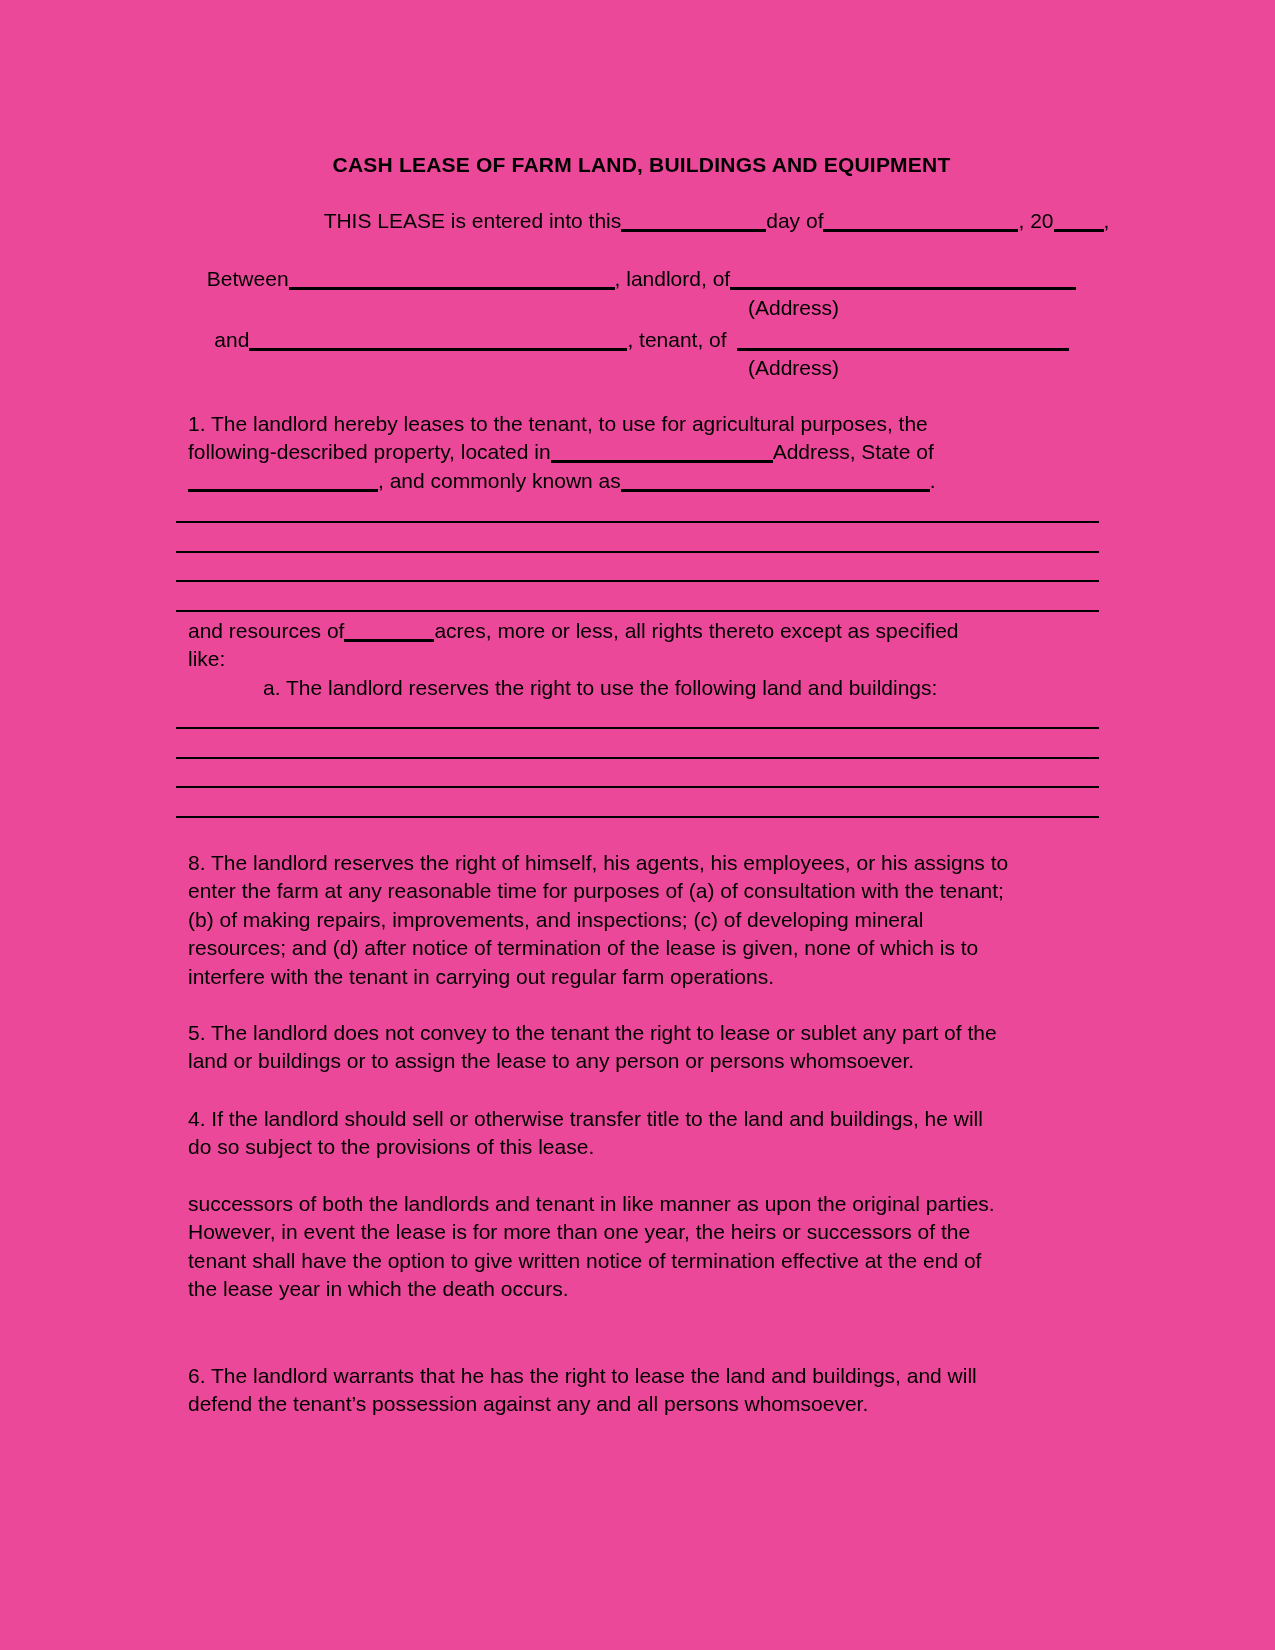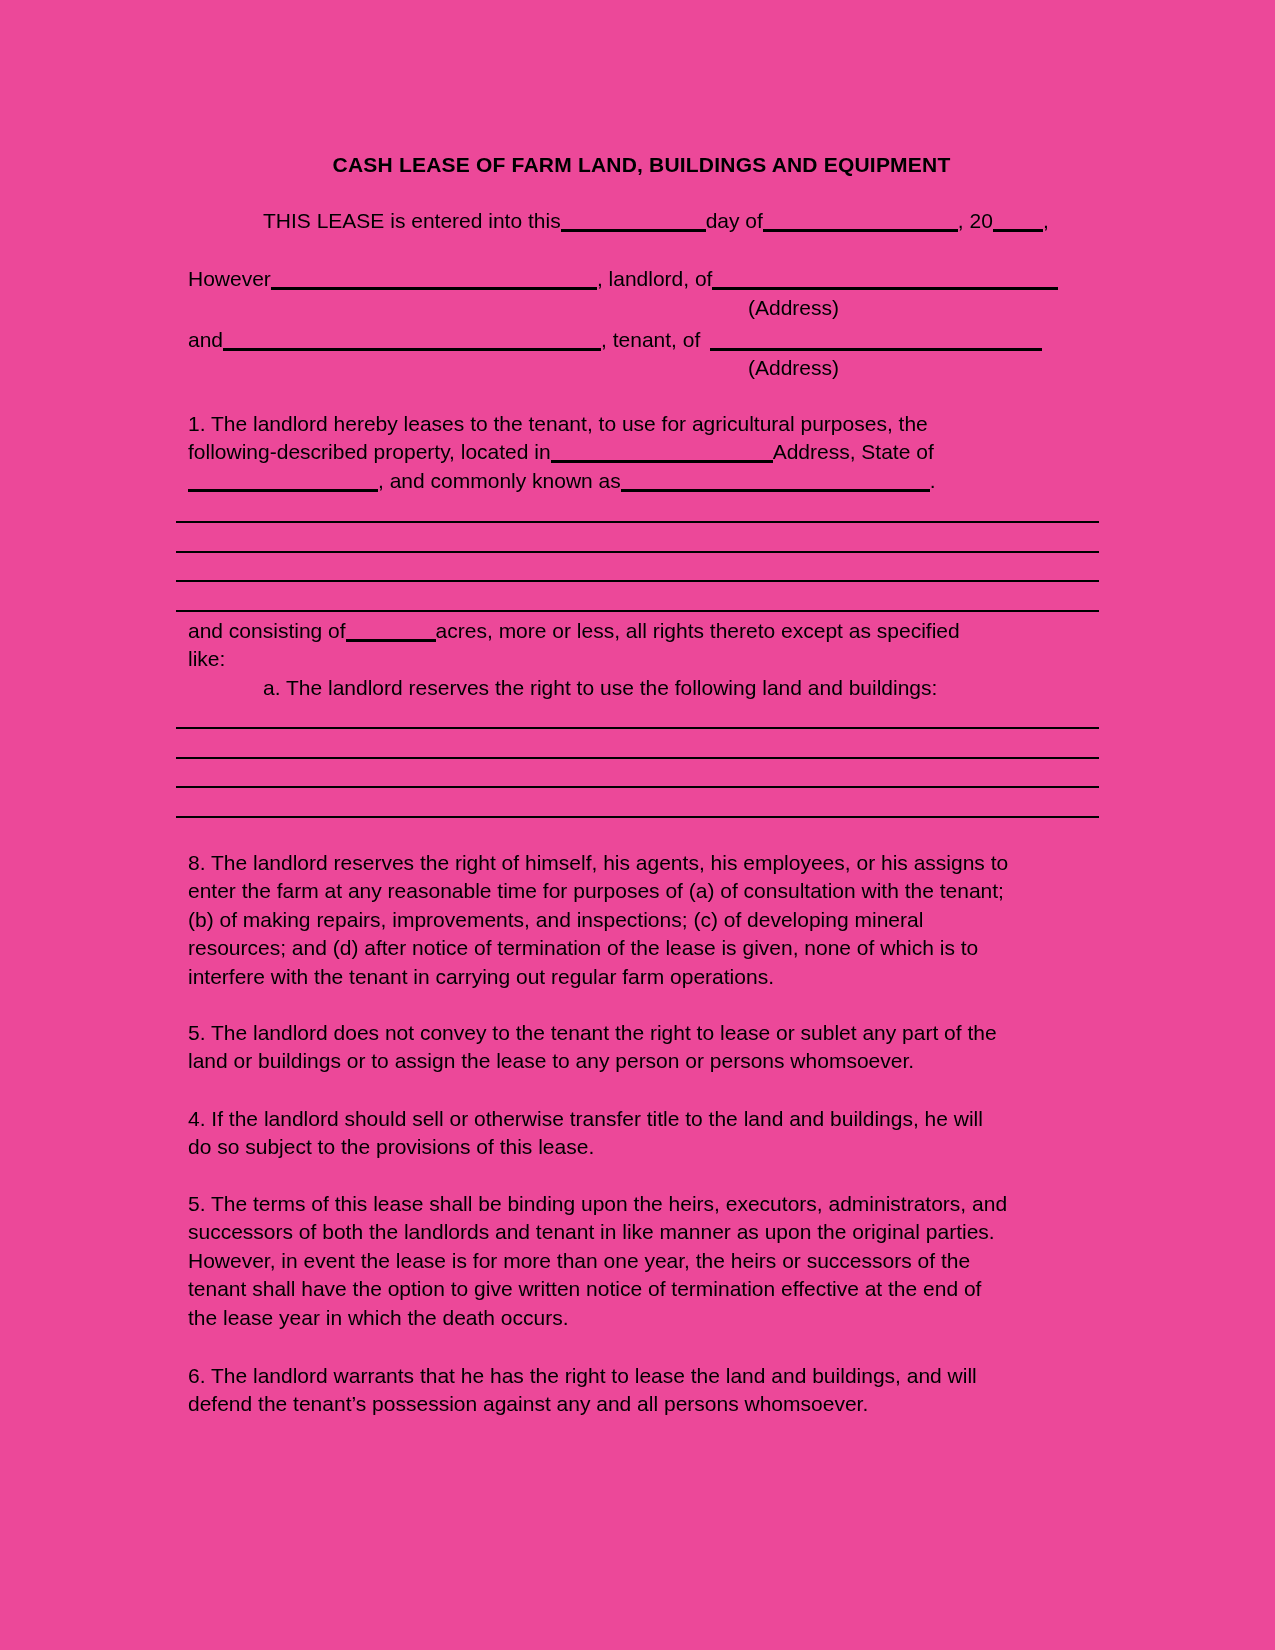"THIS LEASE is entered into" .nowrap { text-align: none -> center }
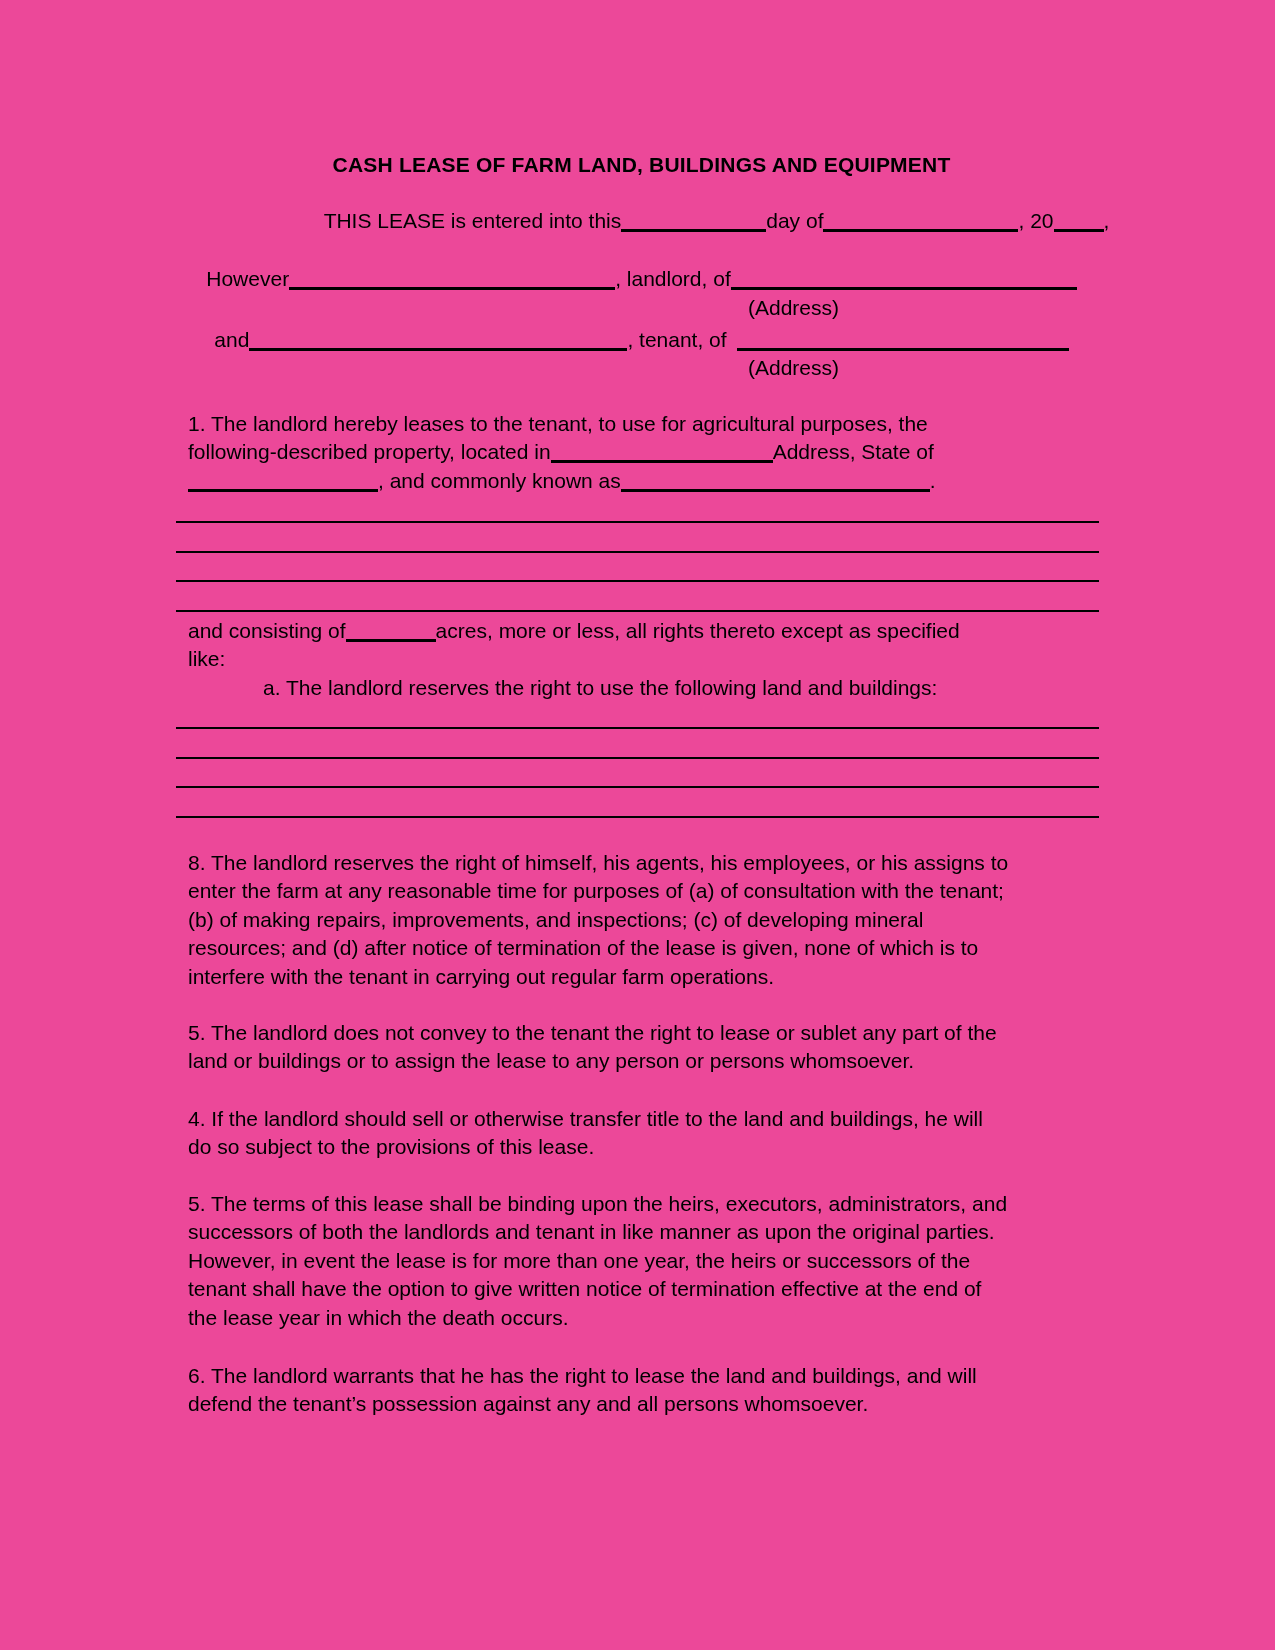"However" span { text: However -> Between }
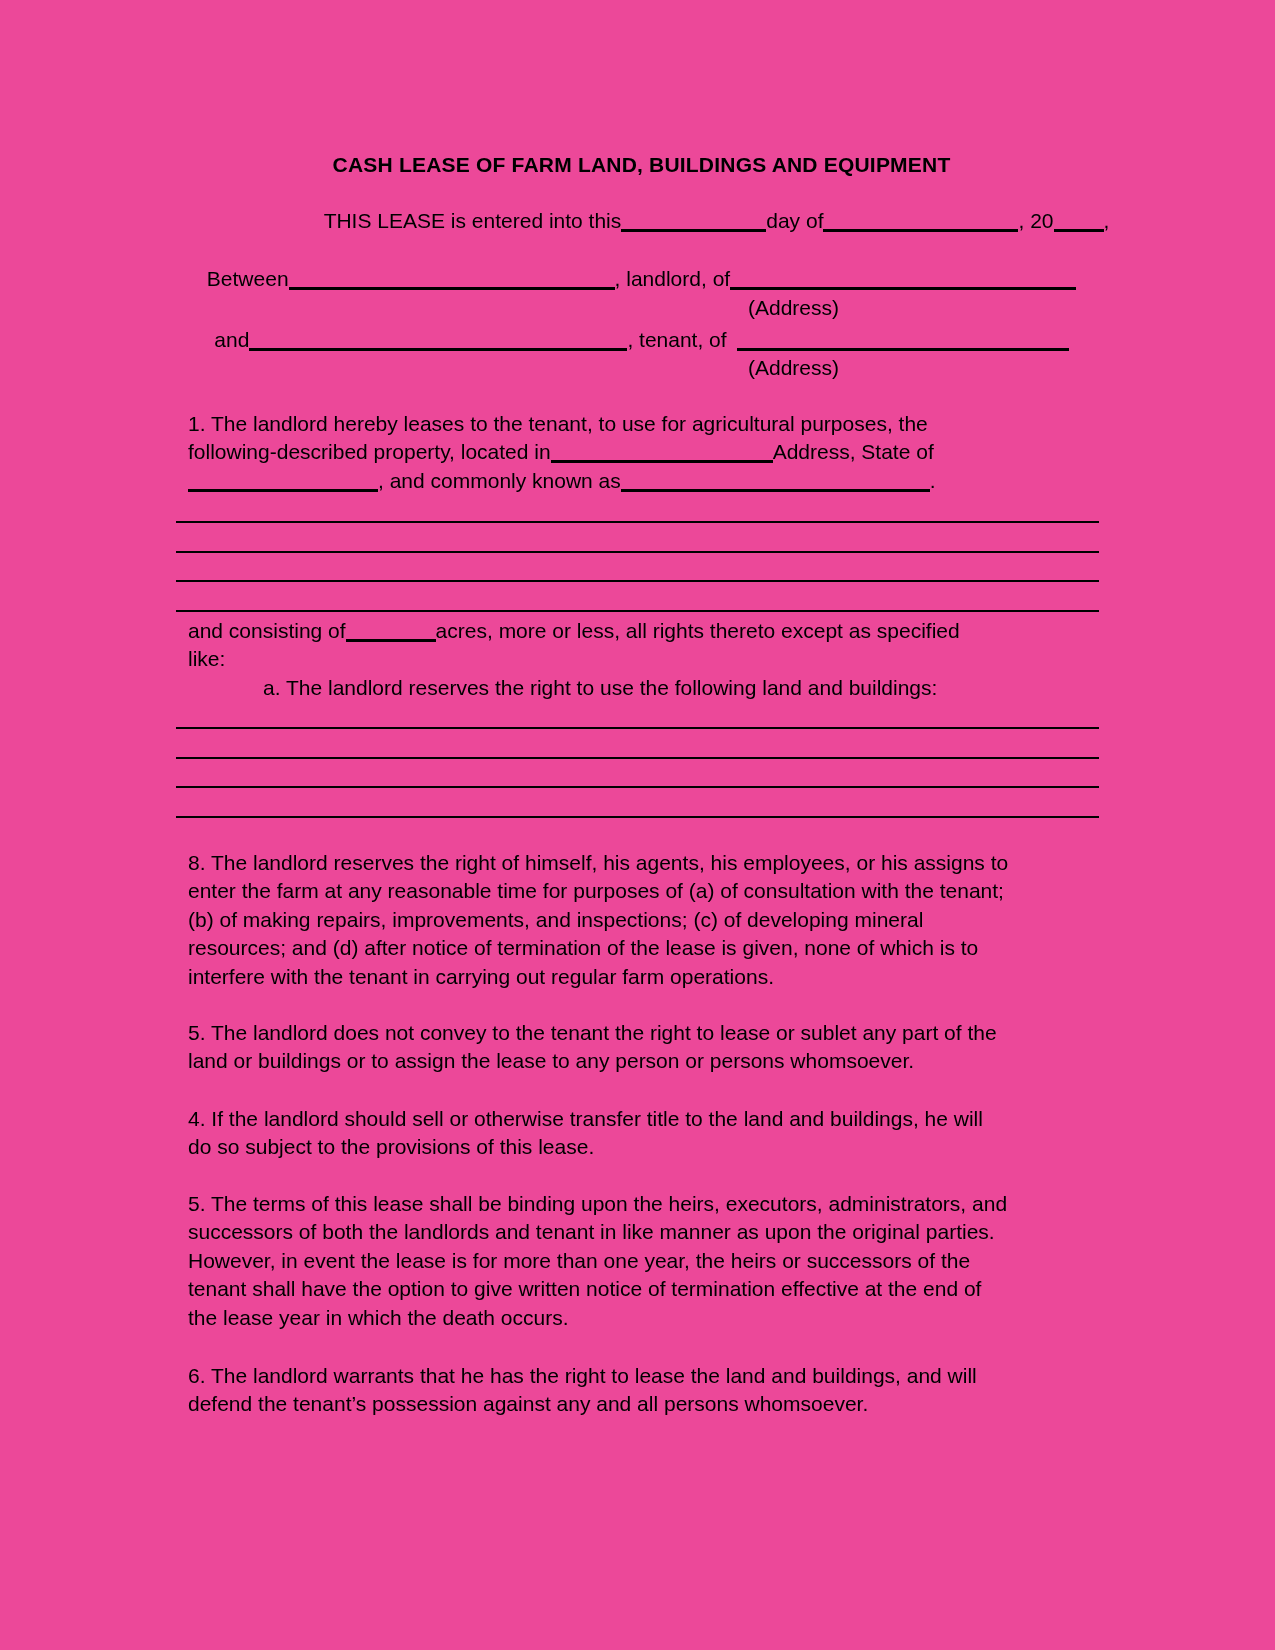"and consisting of" span { text: consisting -> resources }
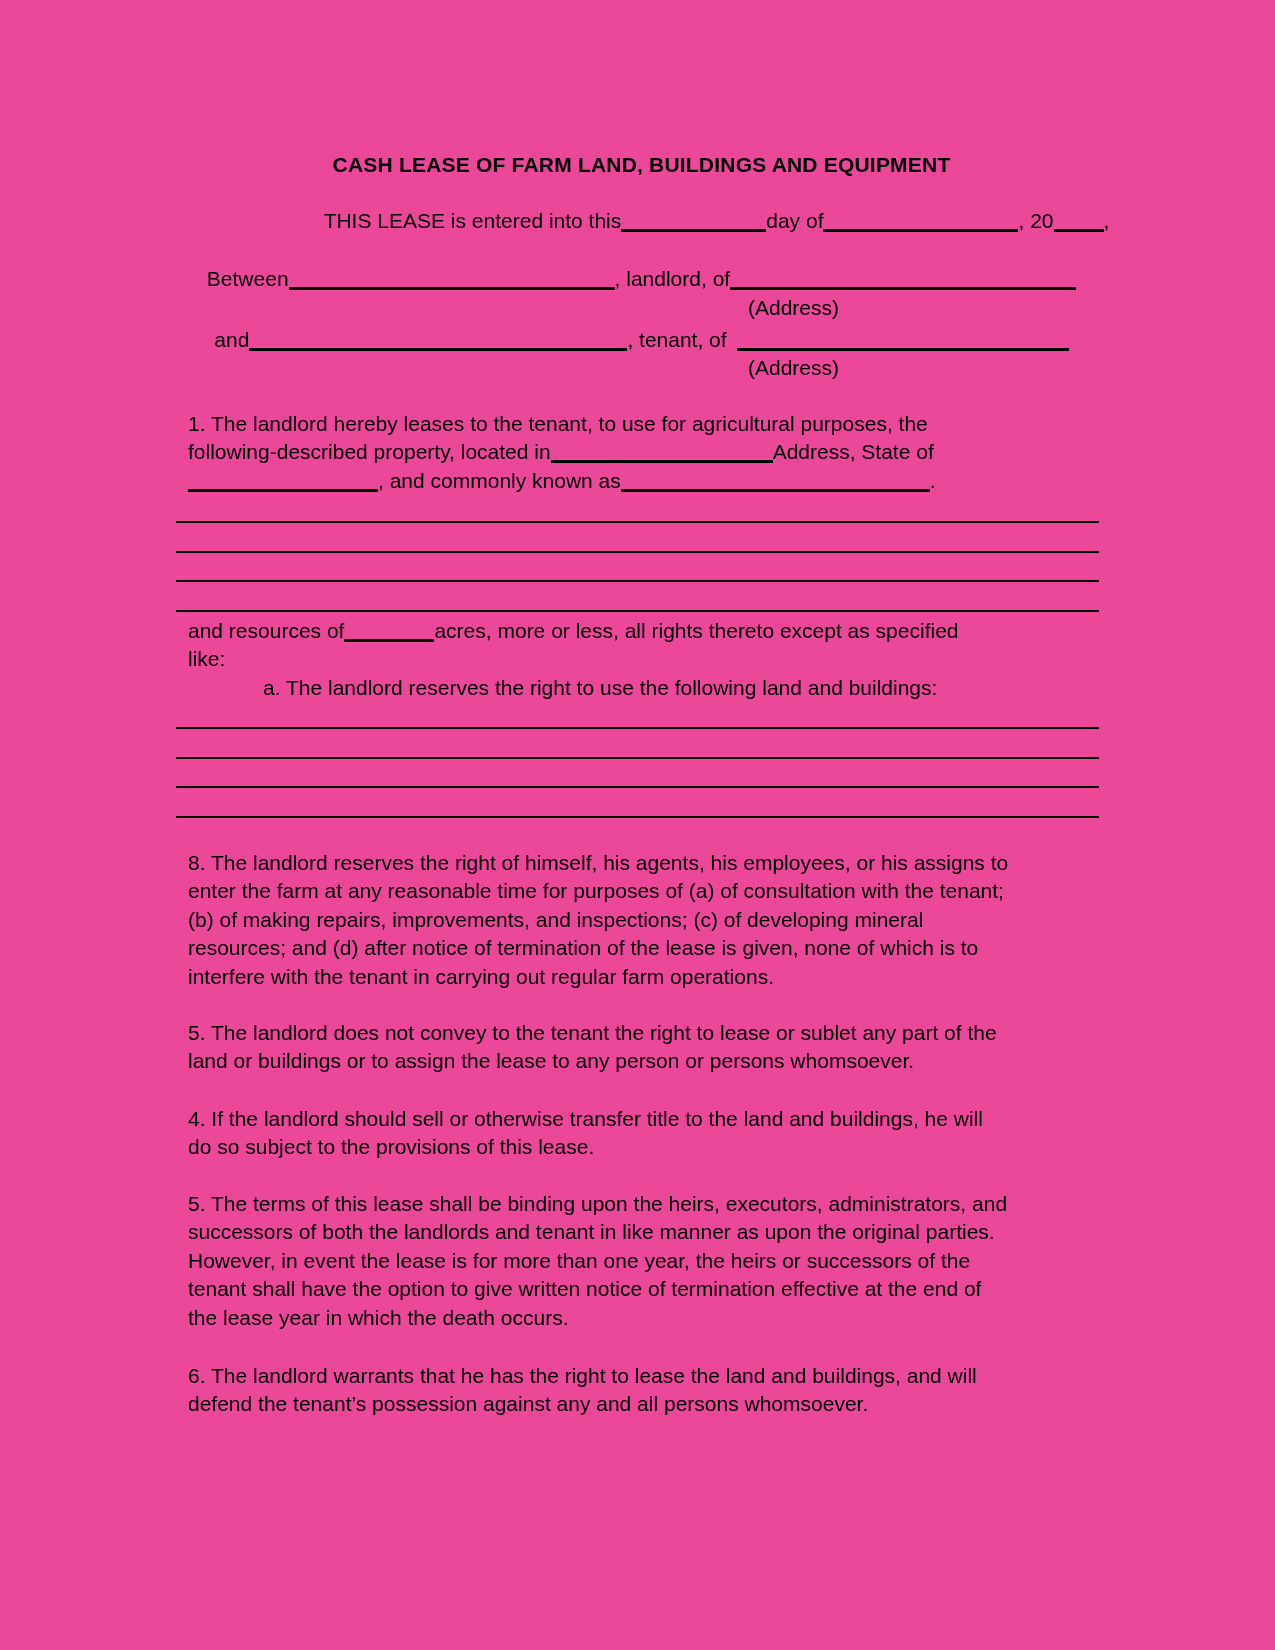"5. The terms of this" div.pline { html: <div>5. The terms of this lease shall be binding upon the heirs, executors, administrators, and</div> -> none }
